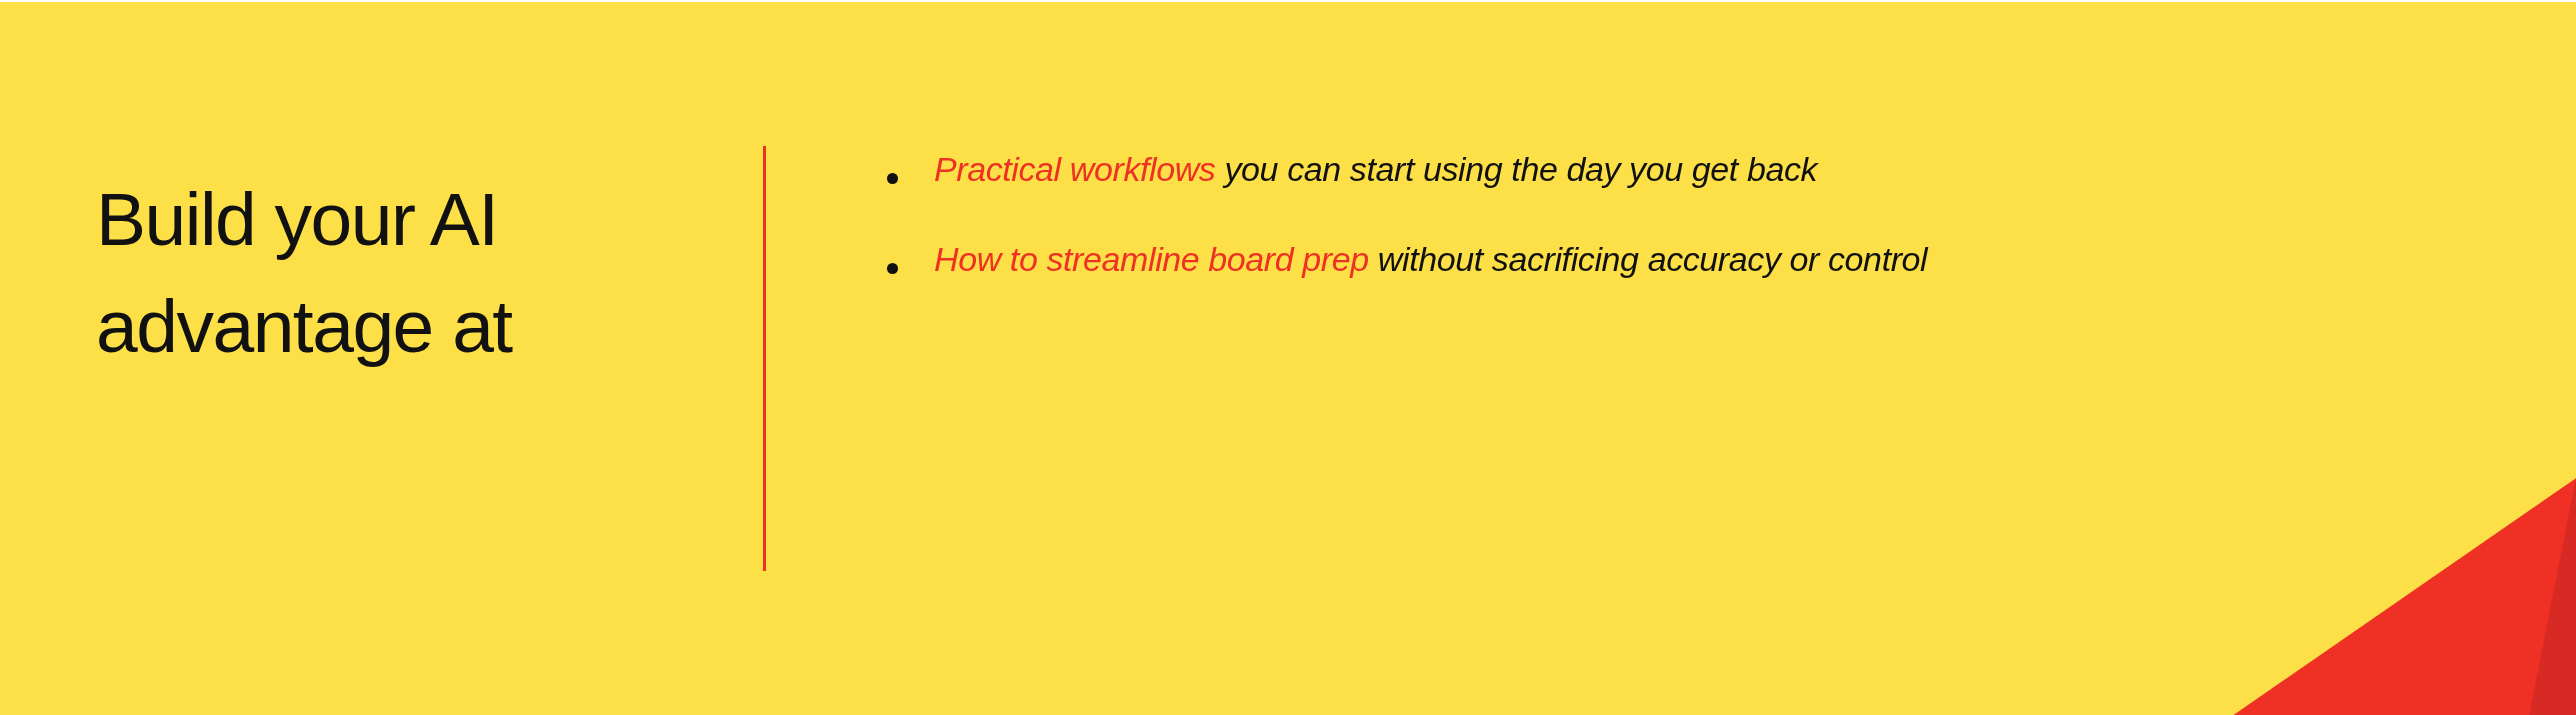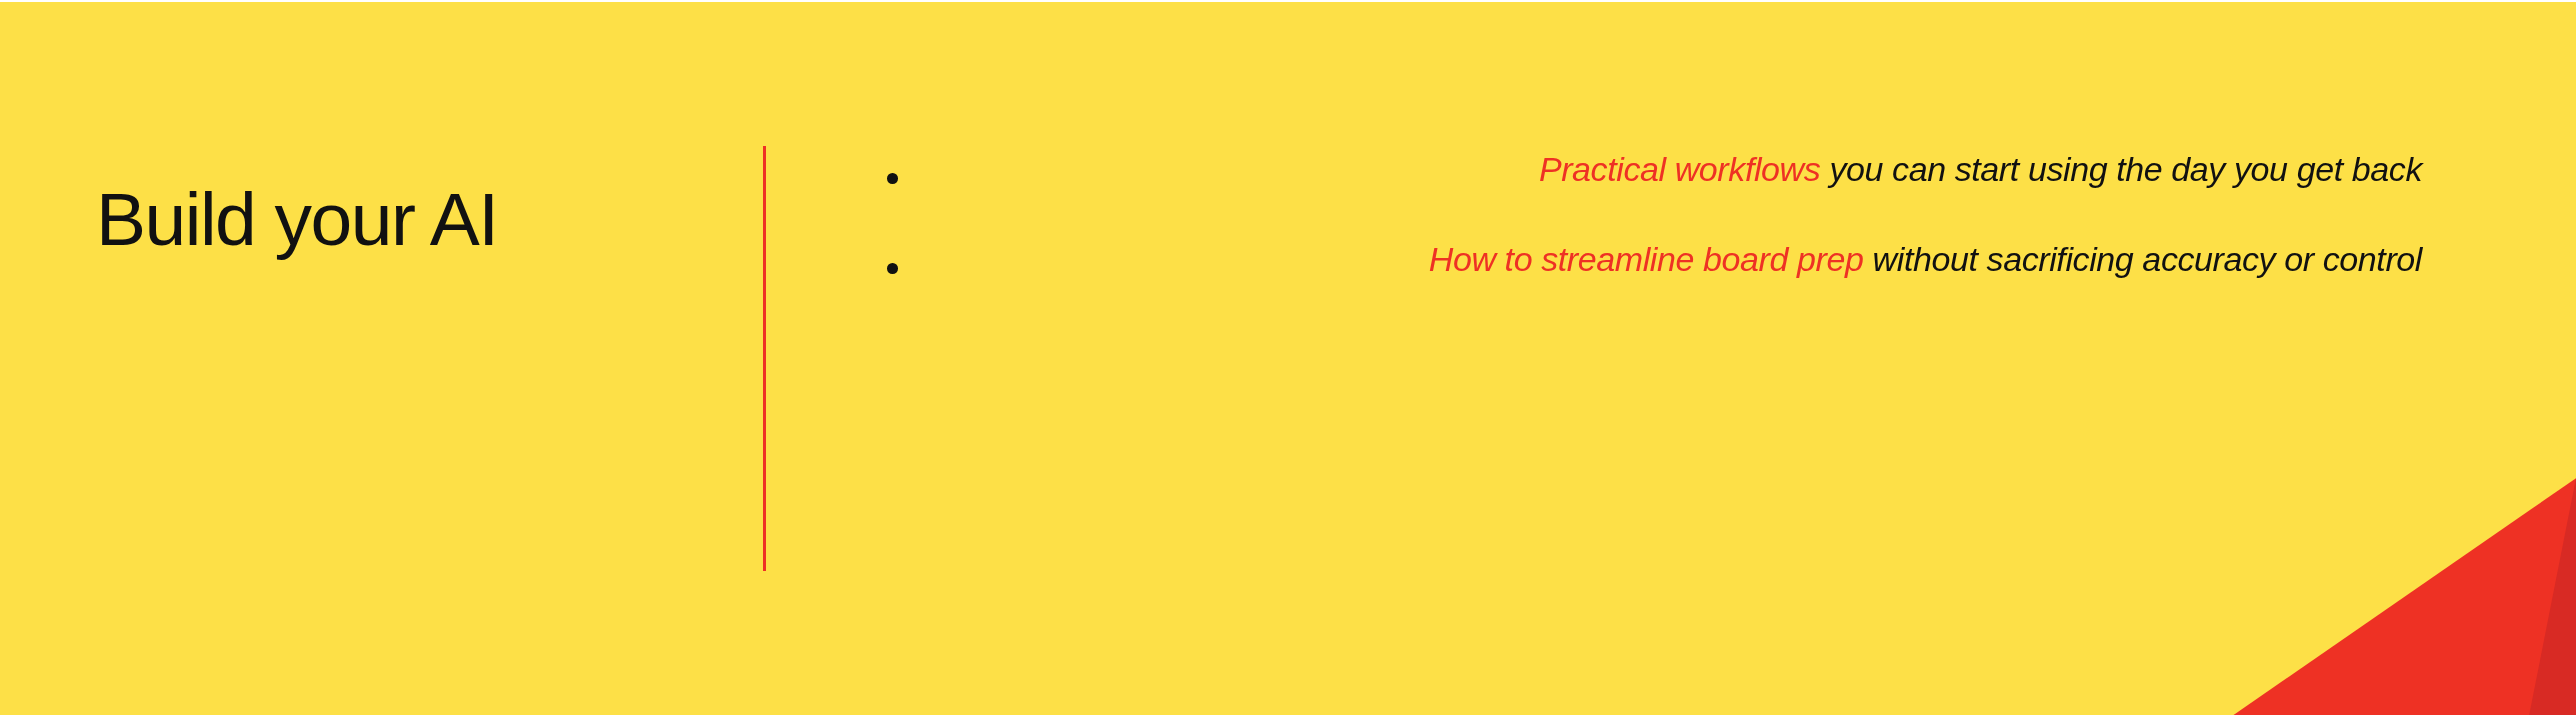"Practical workflows you can start" .bullet-row { text-align: right -> none }
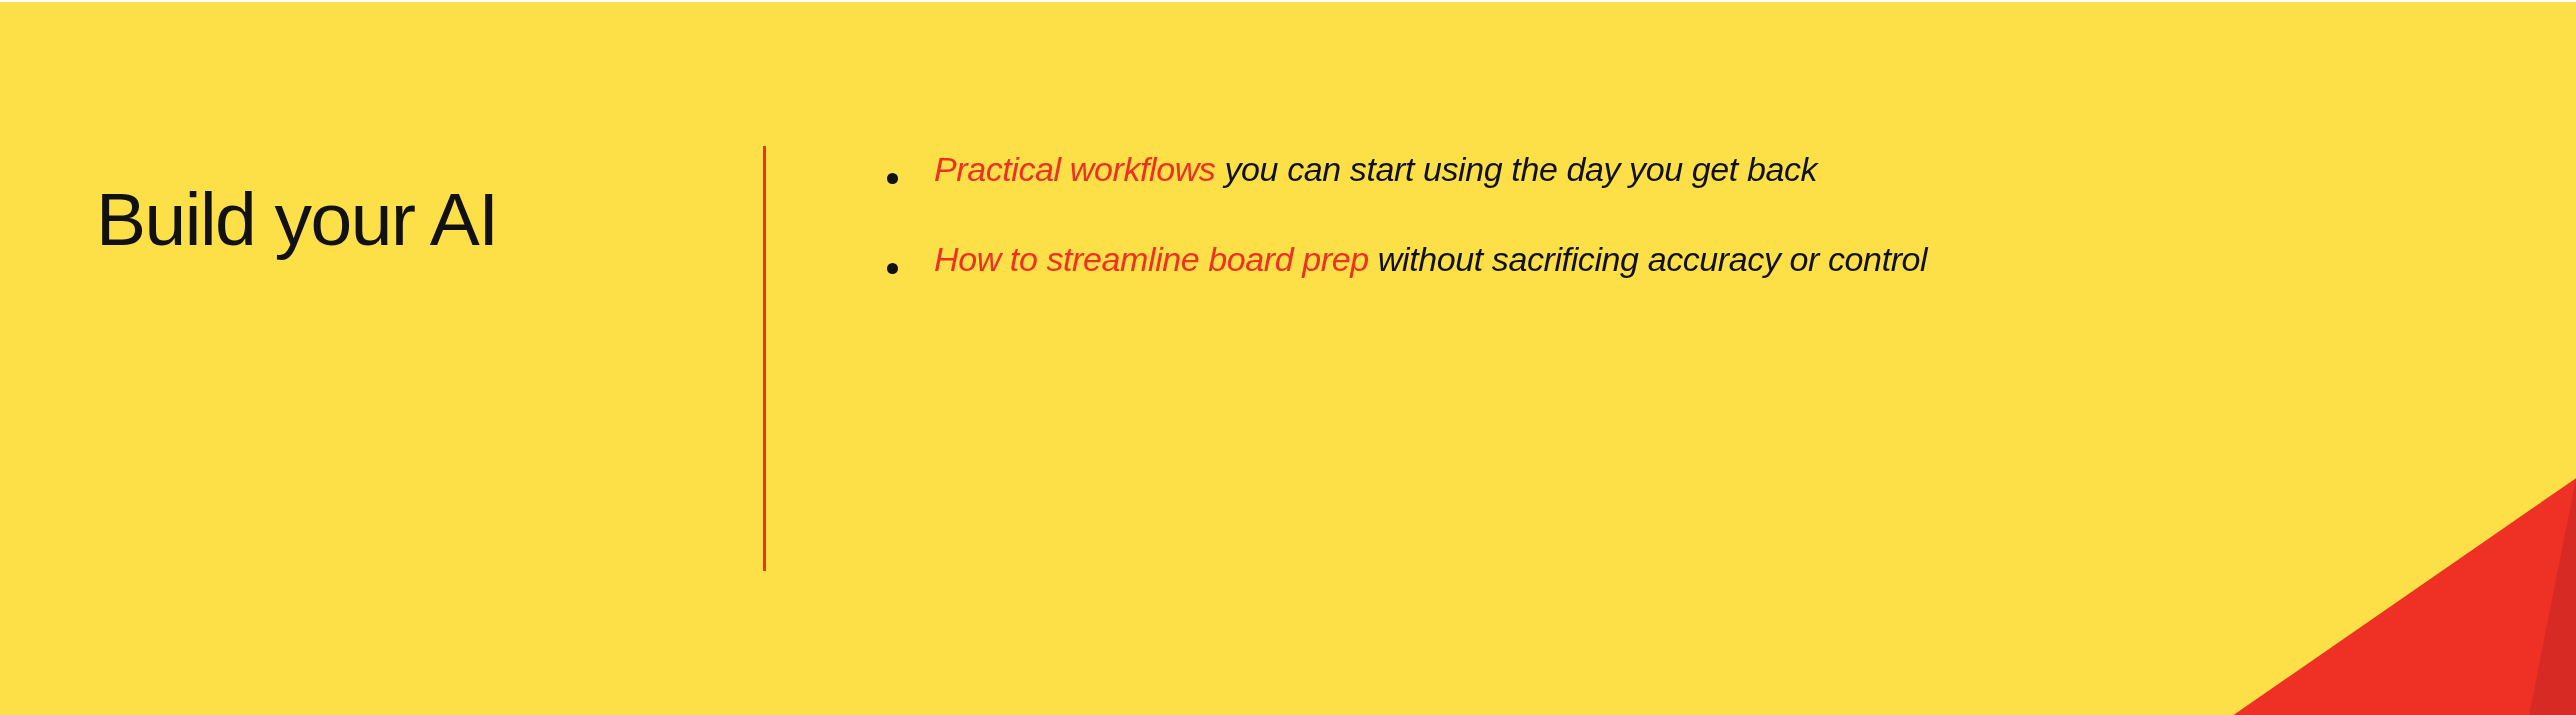"advantage at" div.headline-line { html: none -> <div>advantage at</div> }
